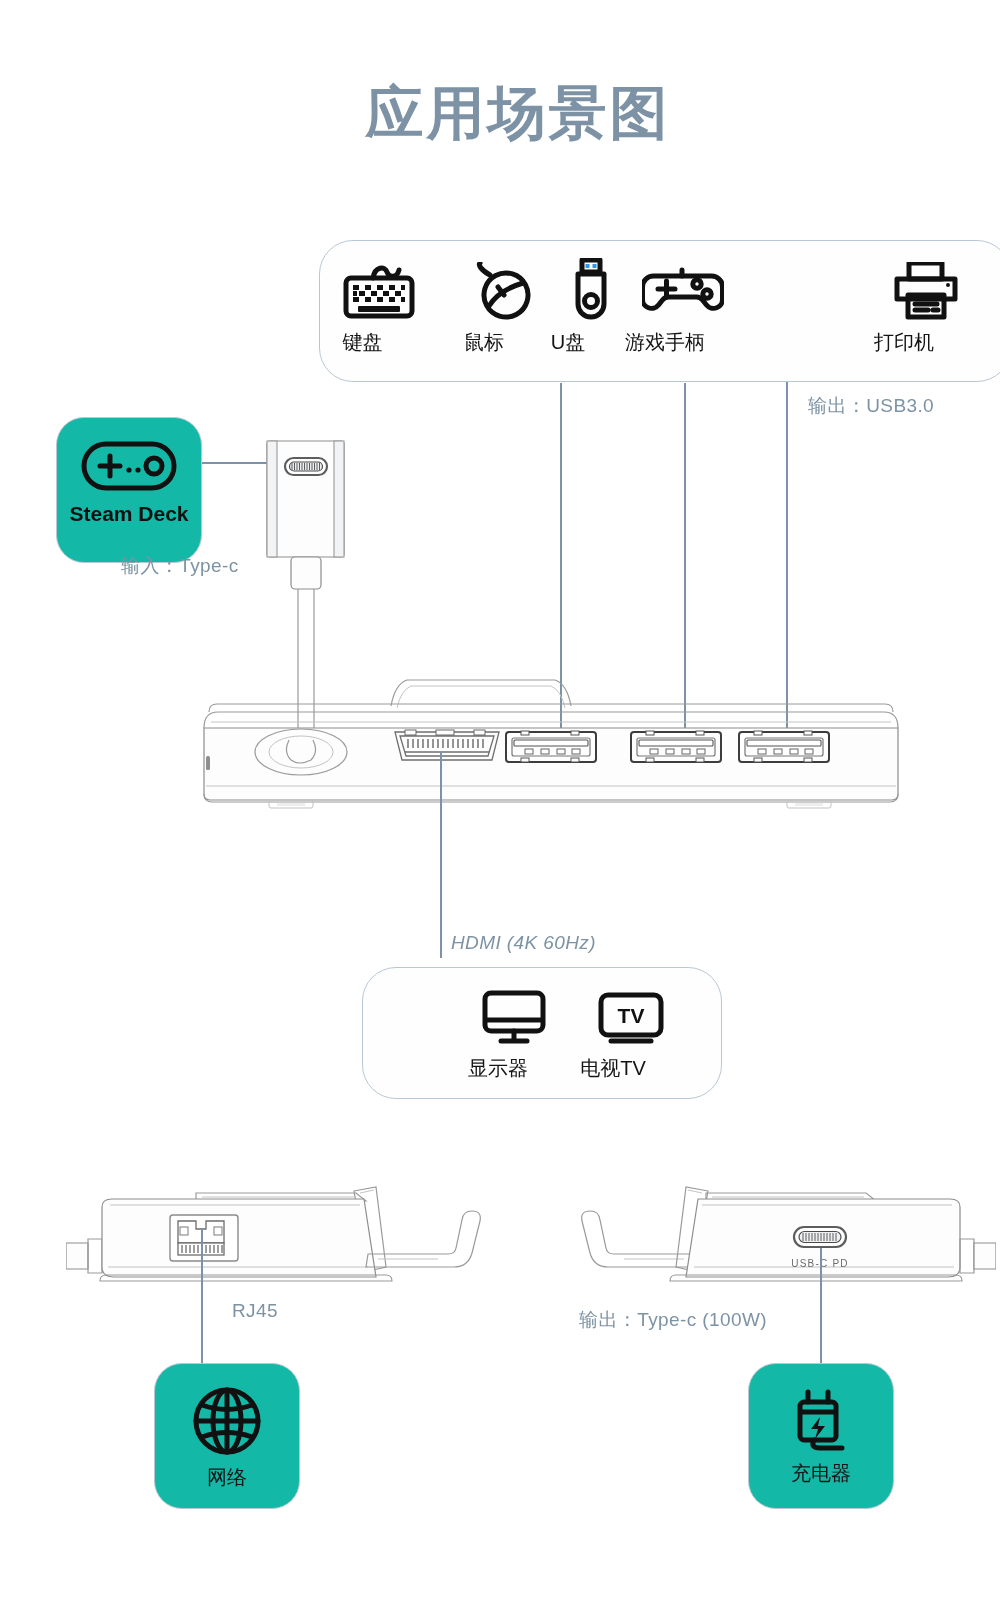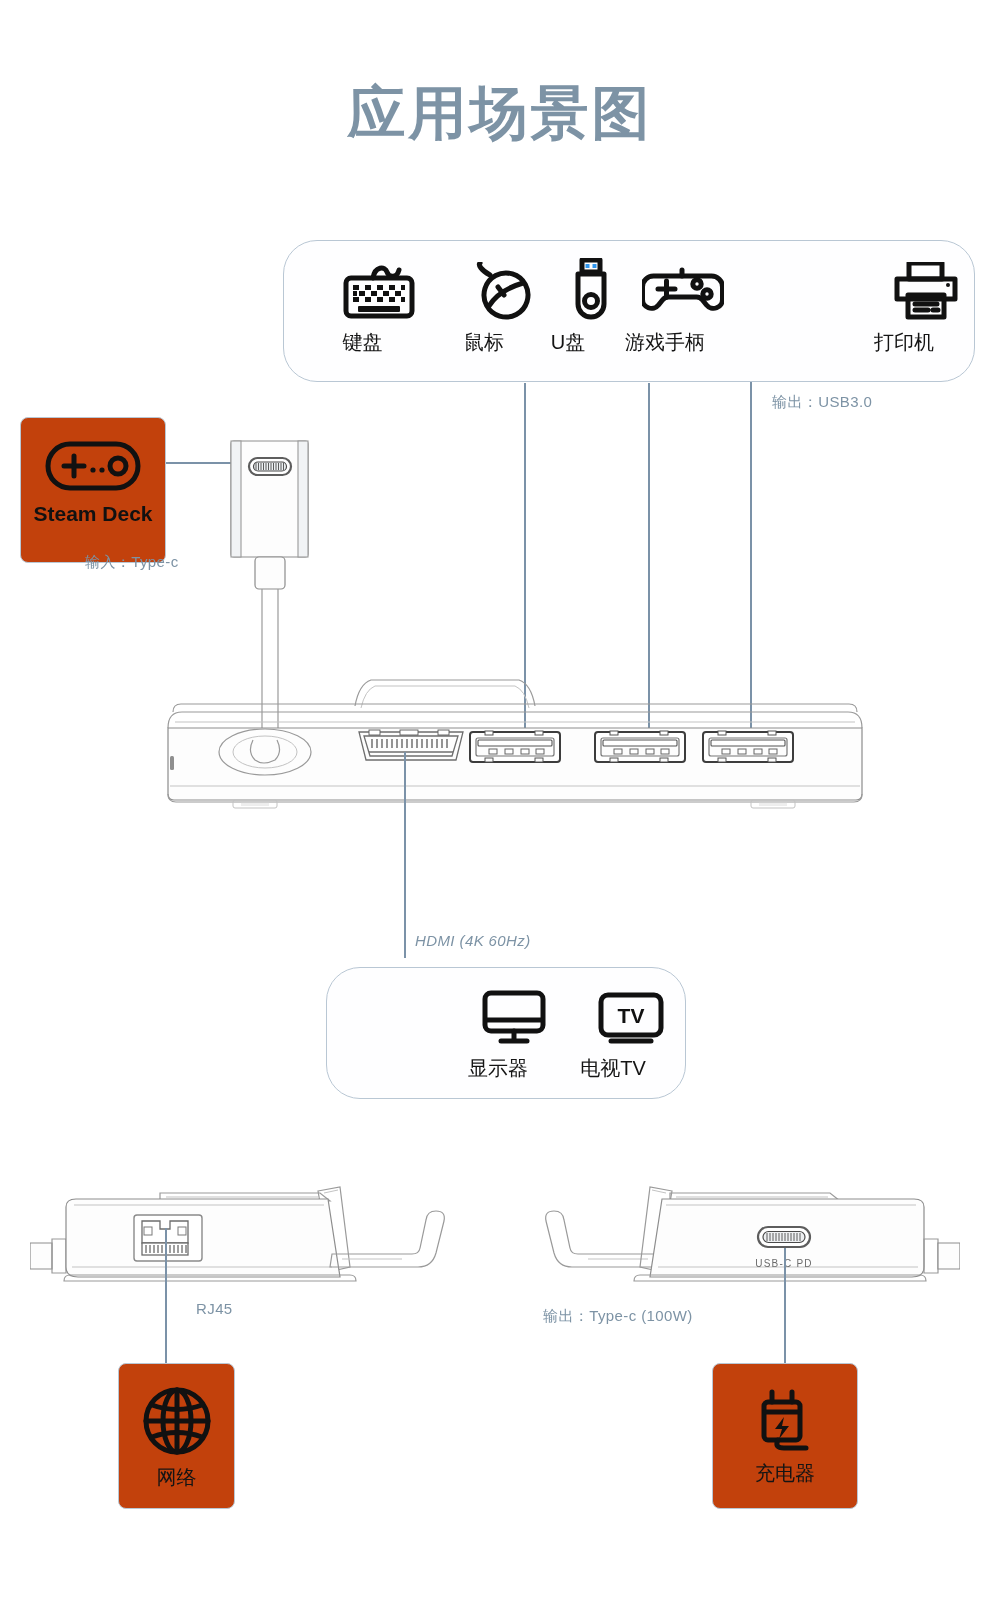"应用场景图" .abs { margin-left: none -> 36px }
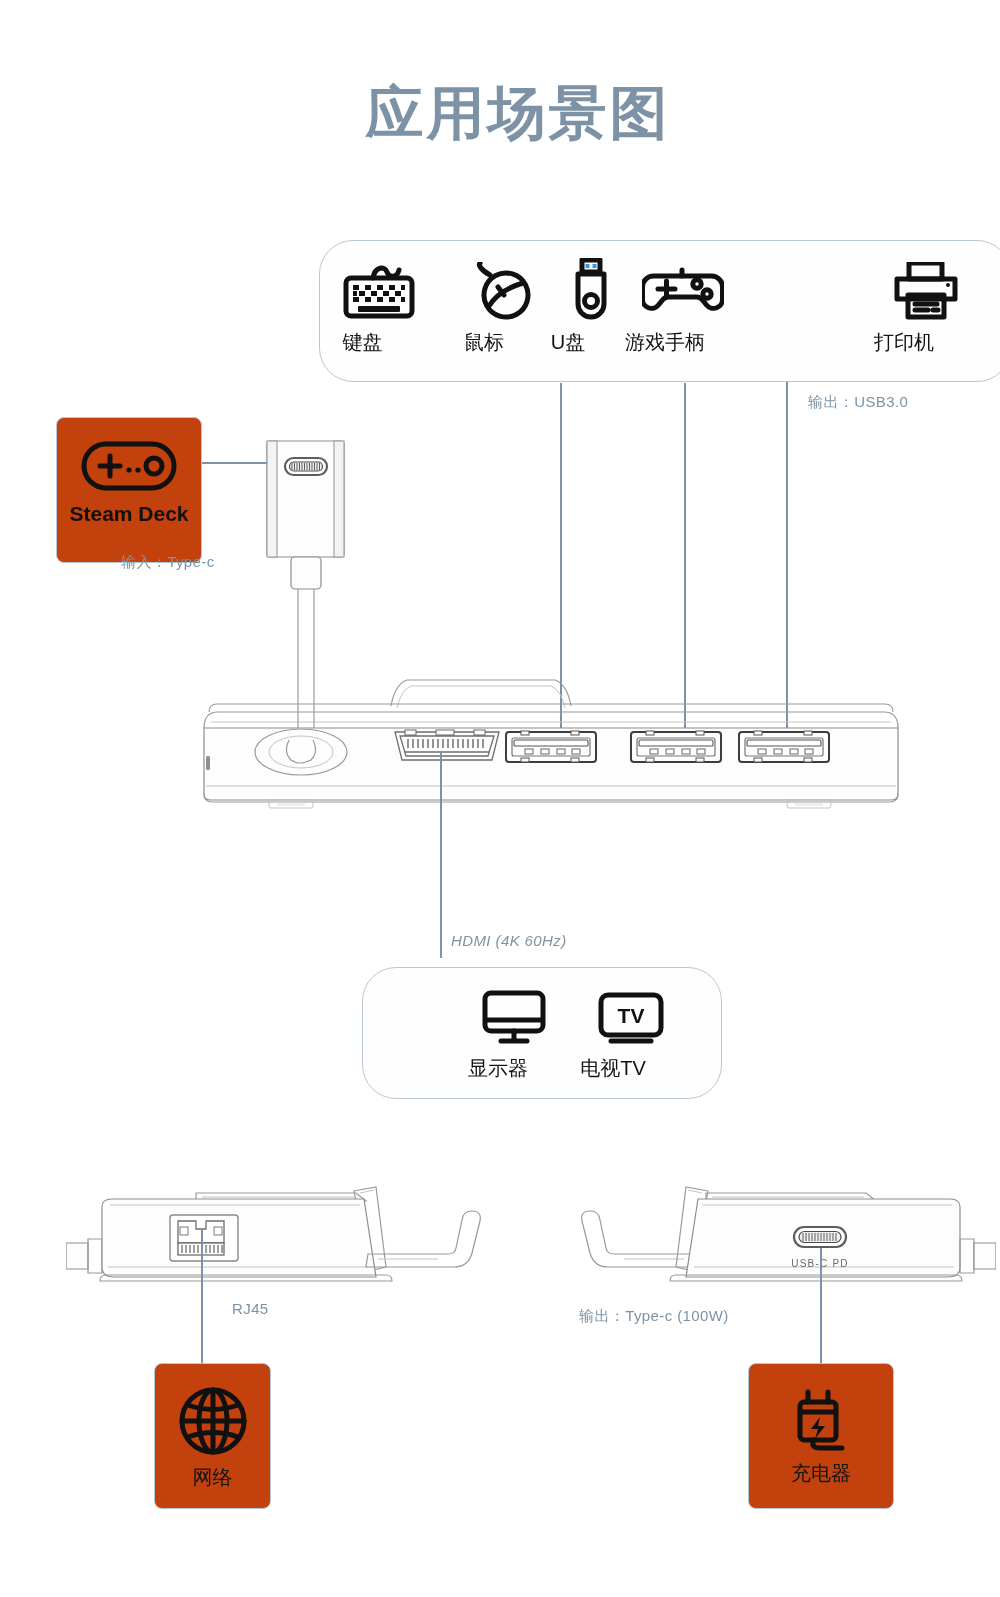"输出：USB3.0" .callout { font-size: 15px -> 19px }
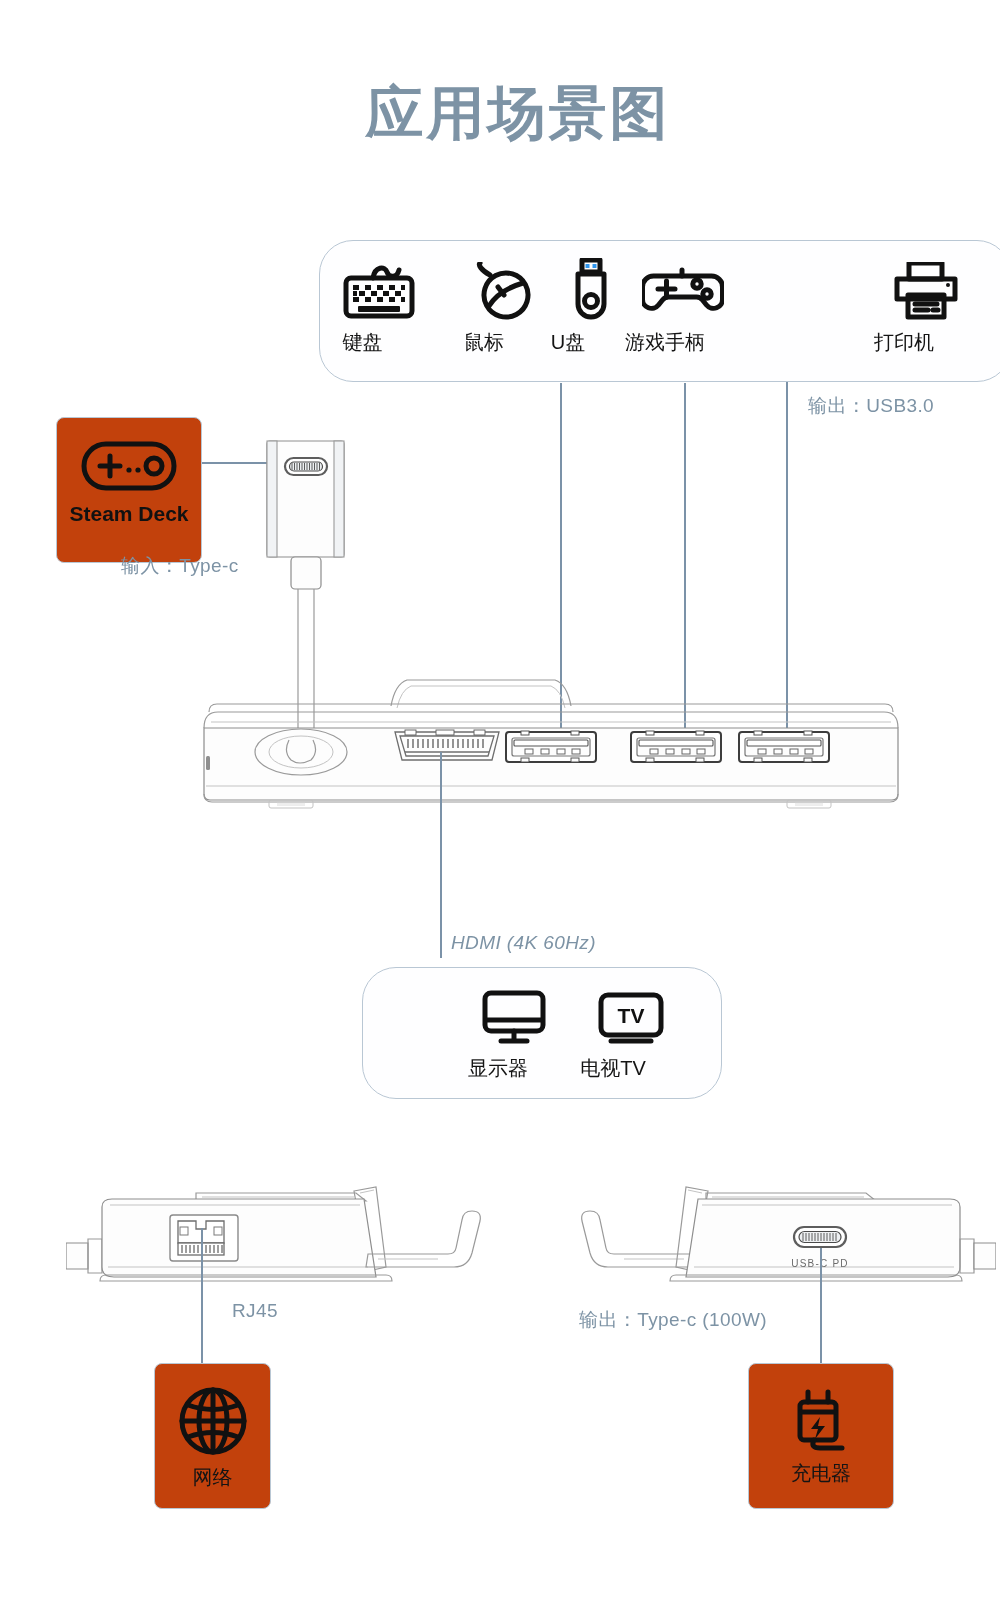"Steam Deck" .small-box { background: #c2410c -> #14b8a6; border-radius: 8px -> 28px }
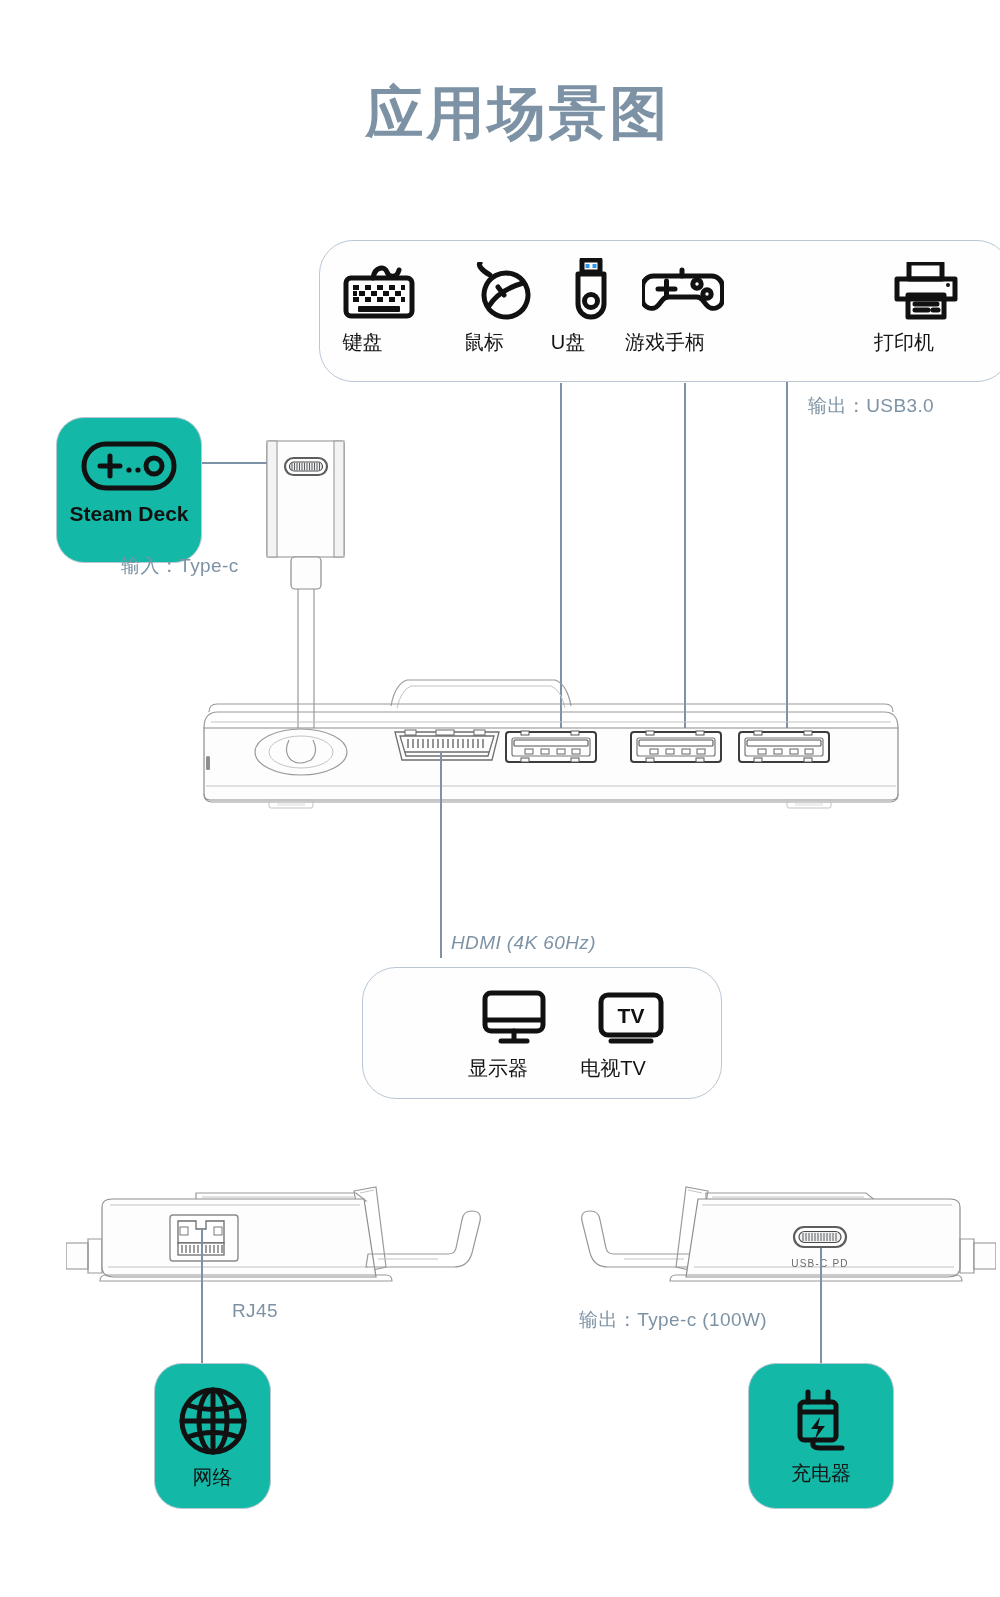"网络" div.abs { width: 117px -> 146px }
